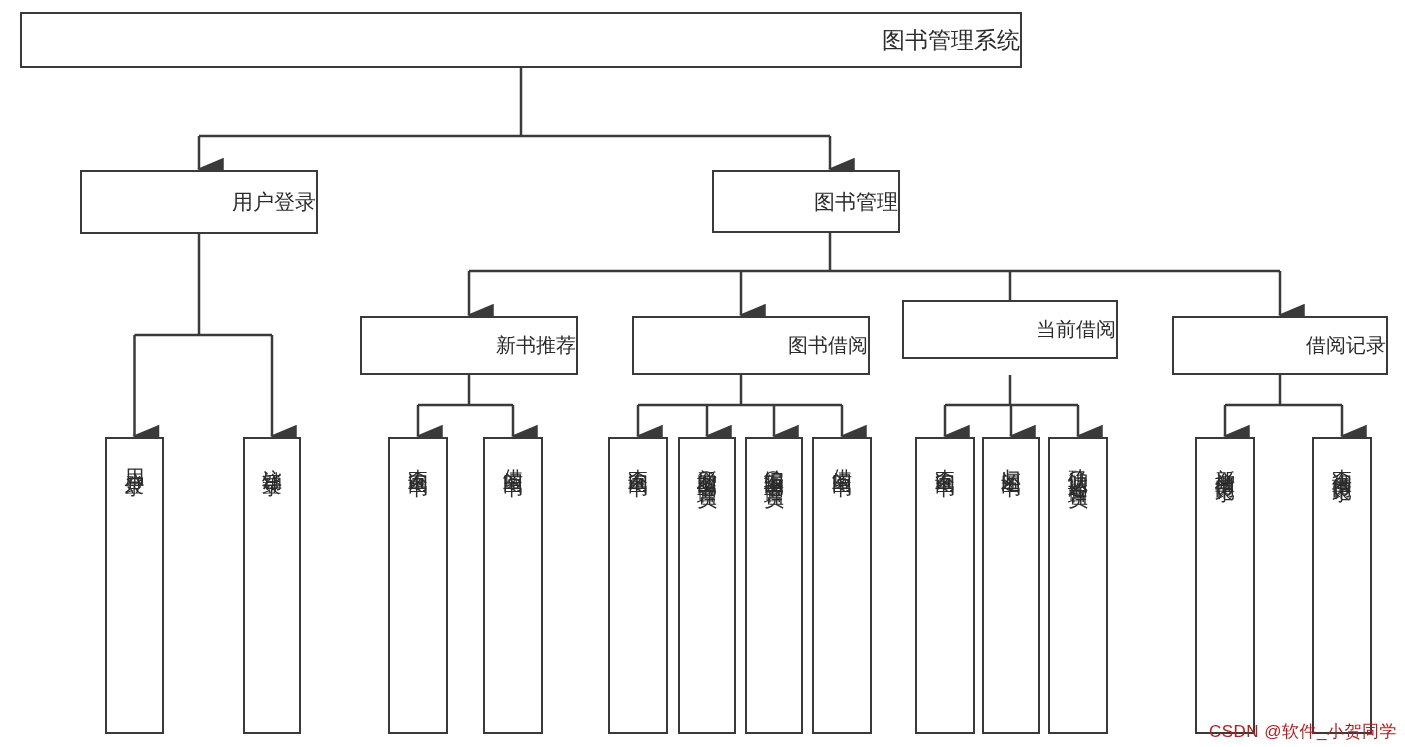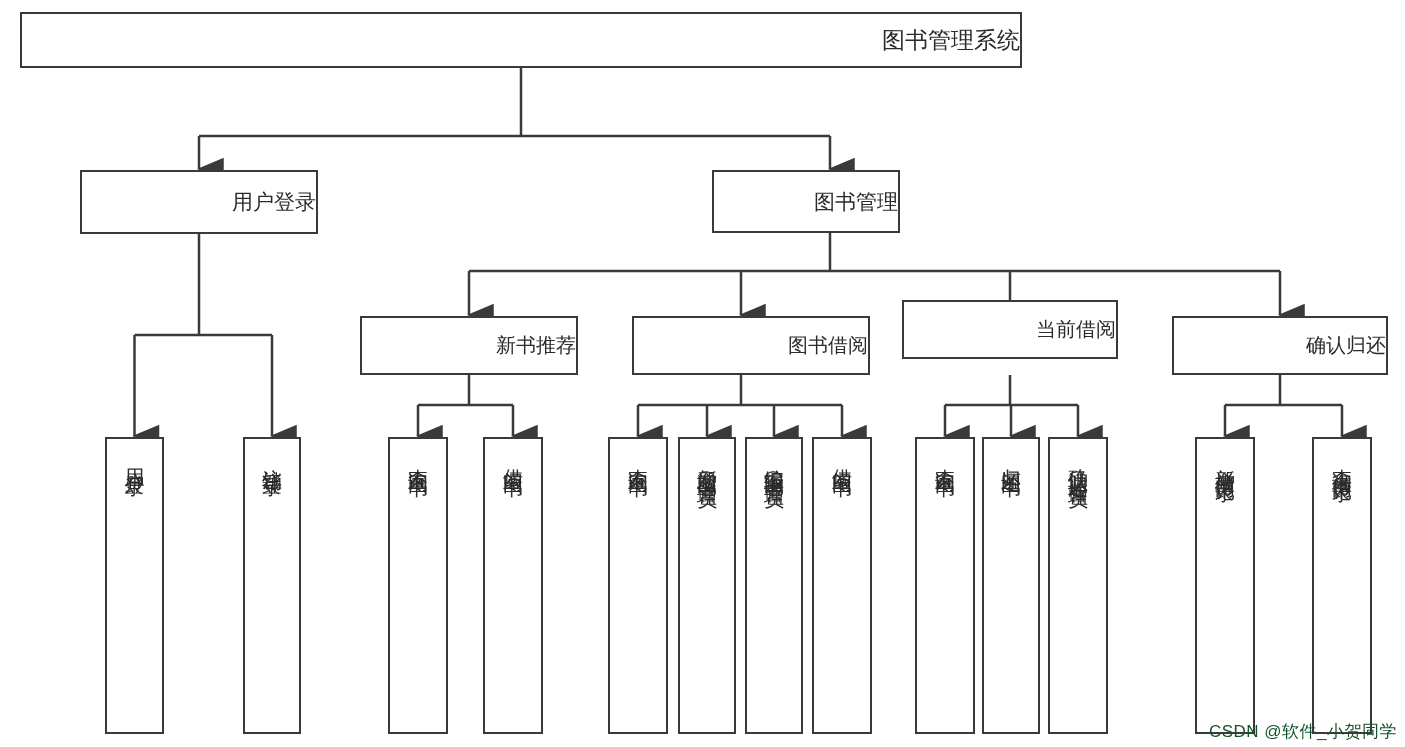"确认归还" span { text: 确认归还 -> 借阅记录 }
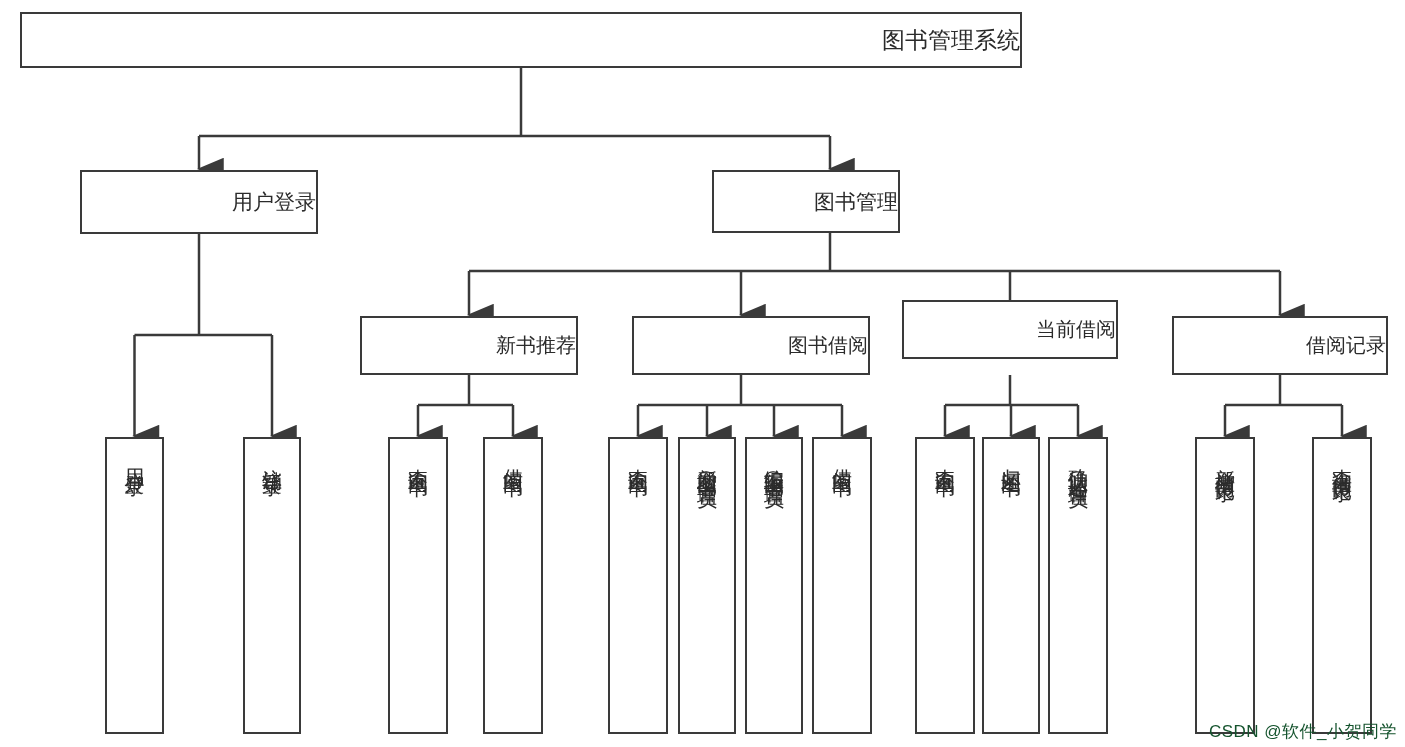"CSDN @软件_小贺同学" .watermark { color: #14532d -> #b91c1c }
